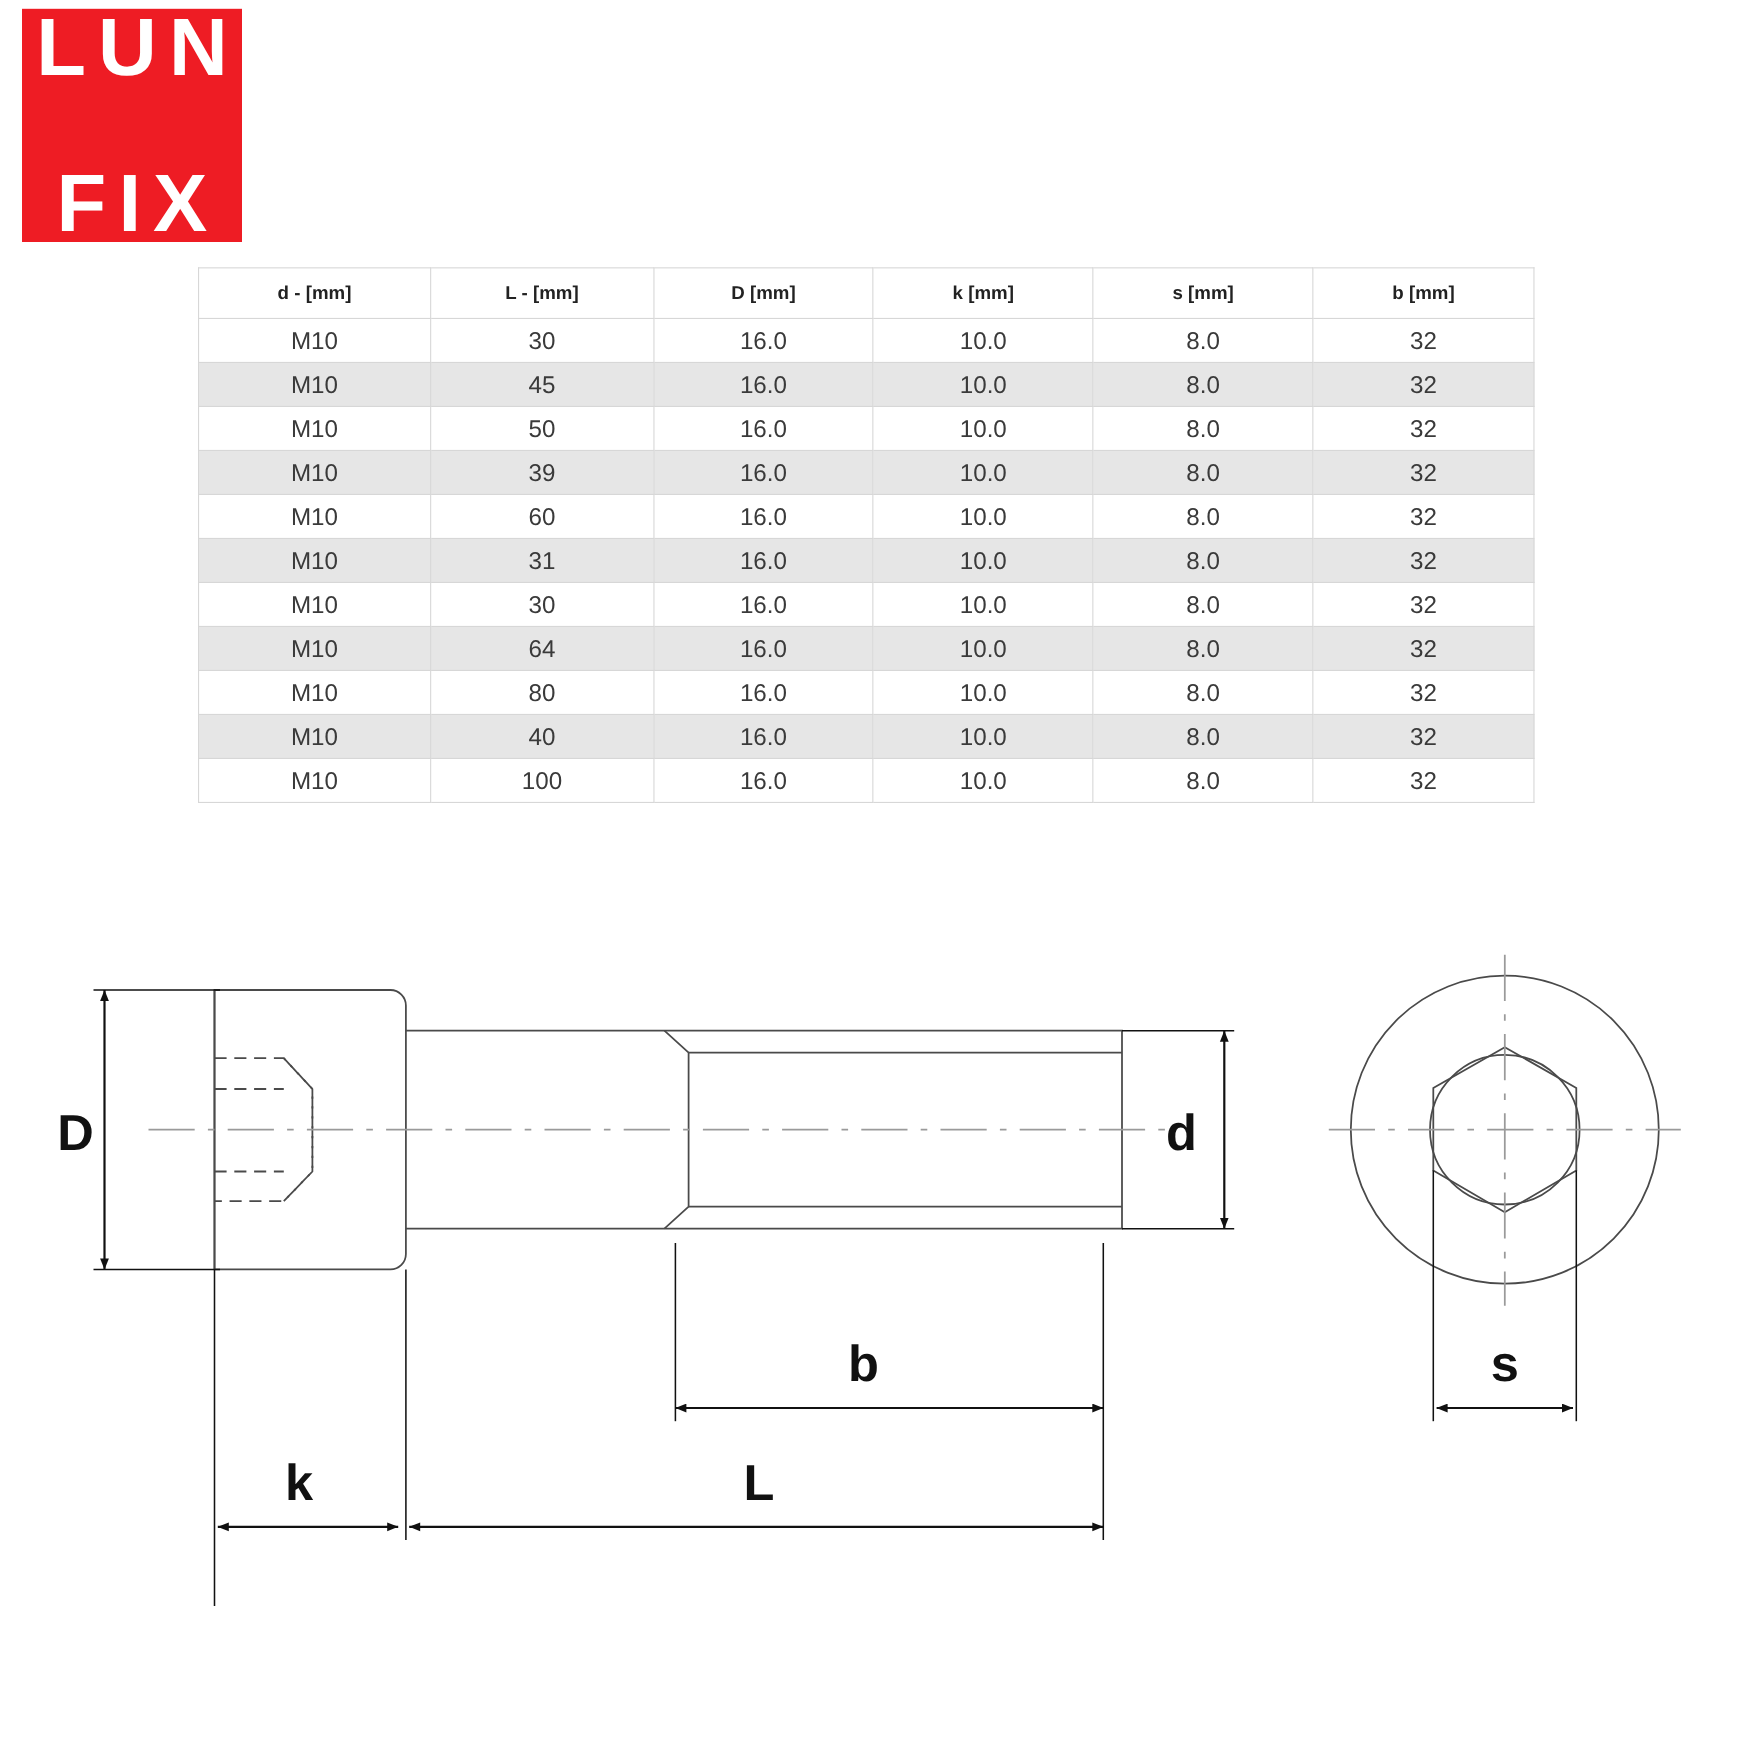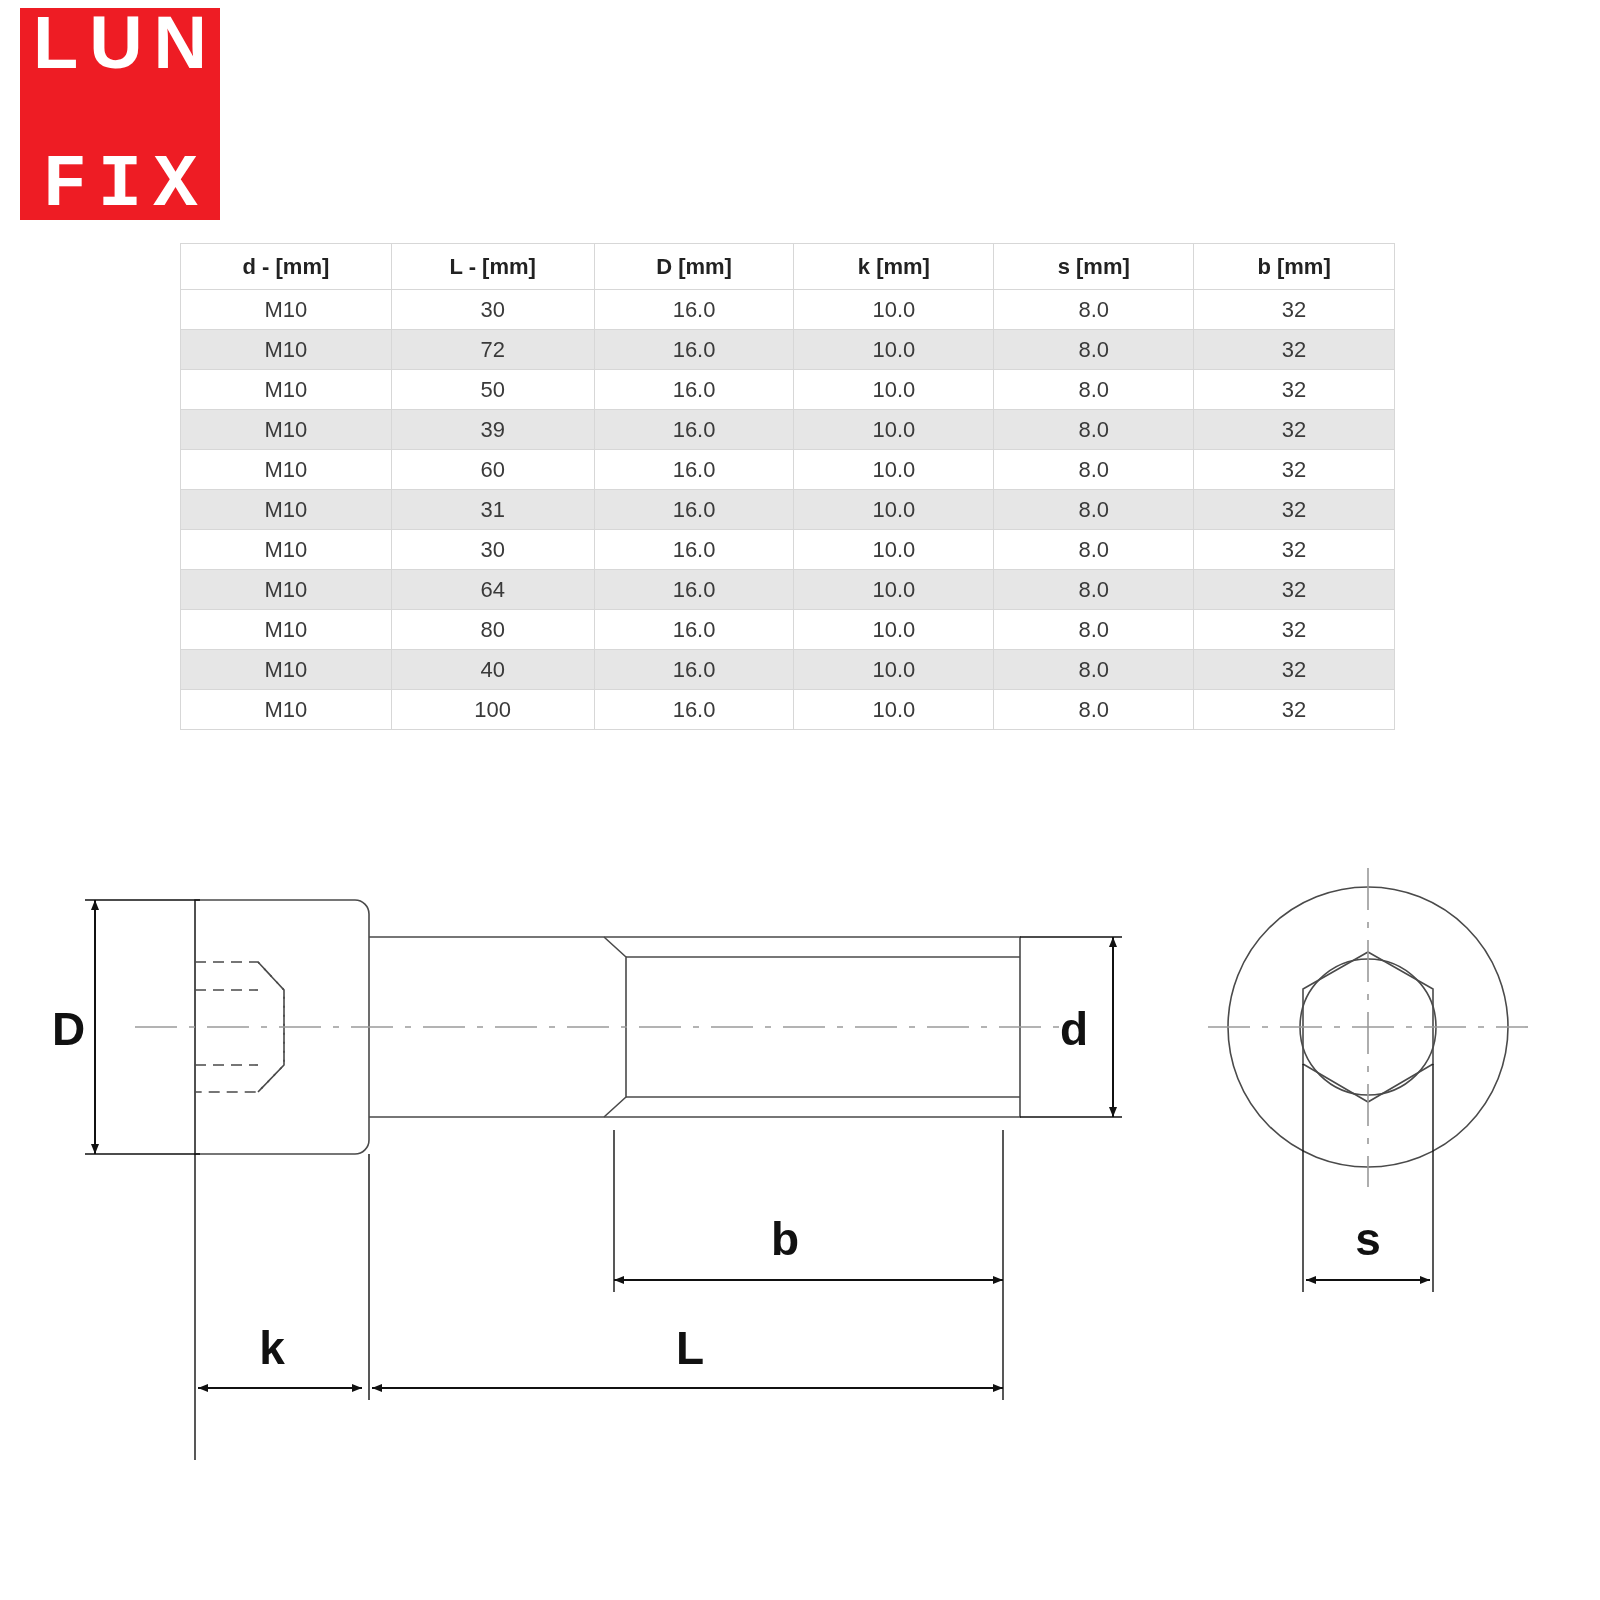"FIX" .logo-line.second { font-family: Liberation Mono, monospace -> none }
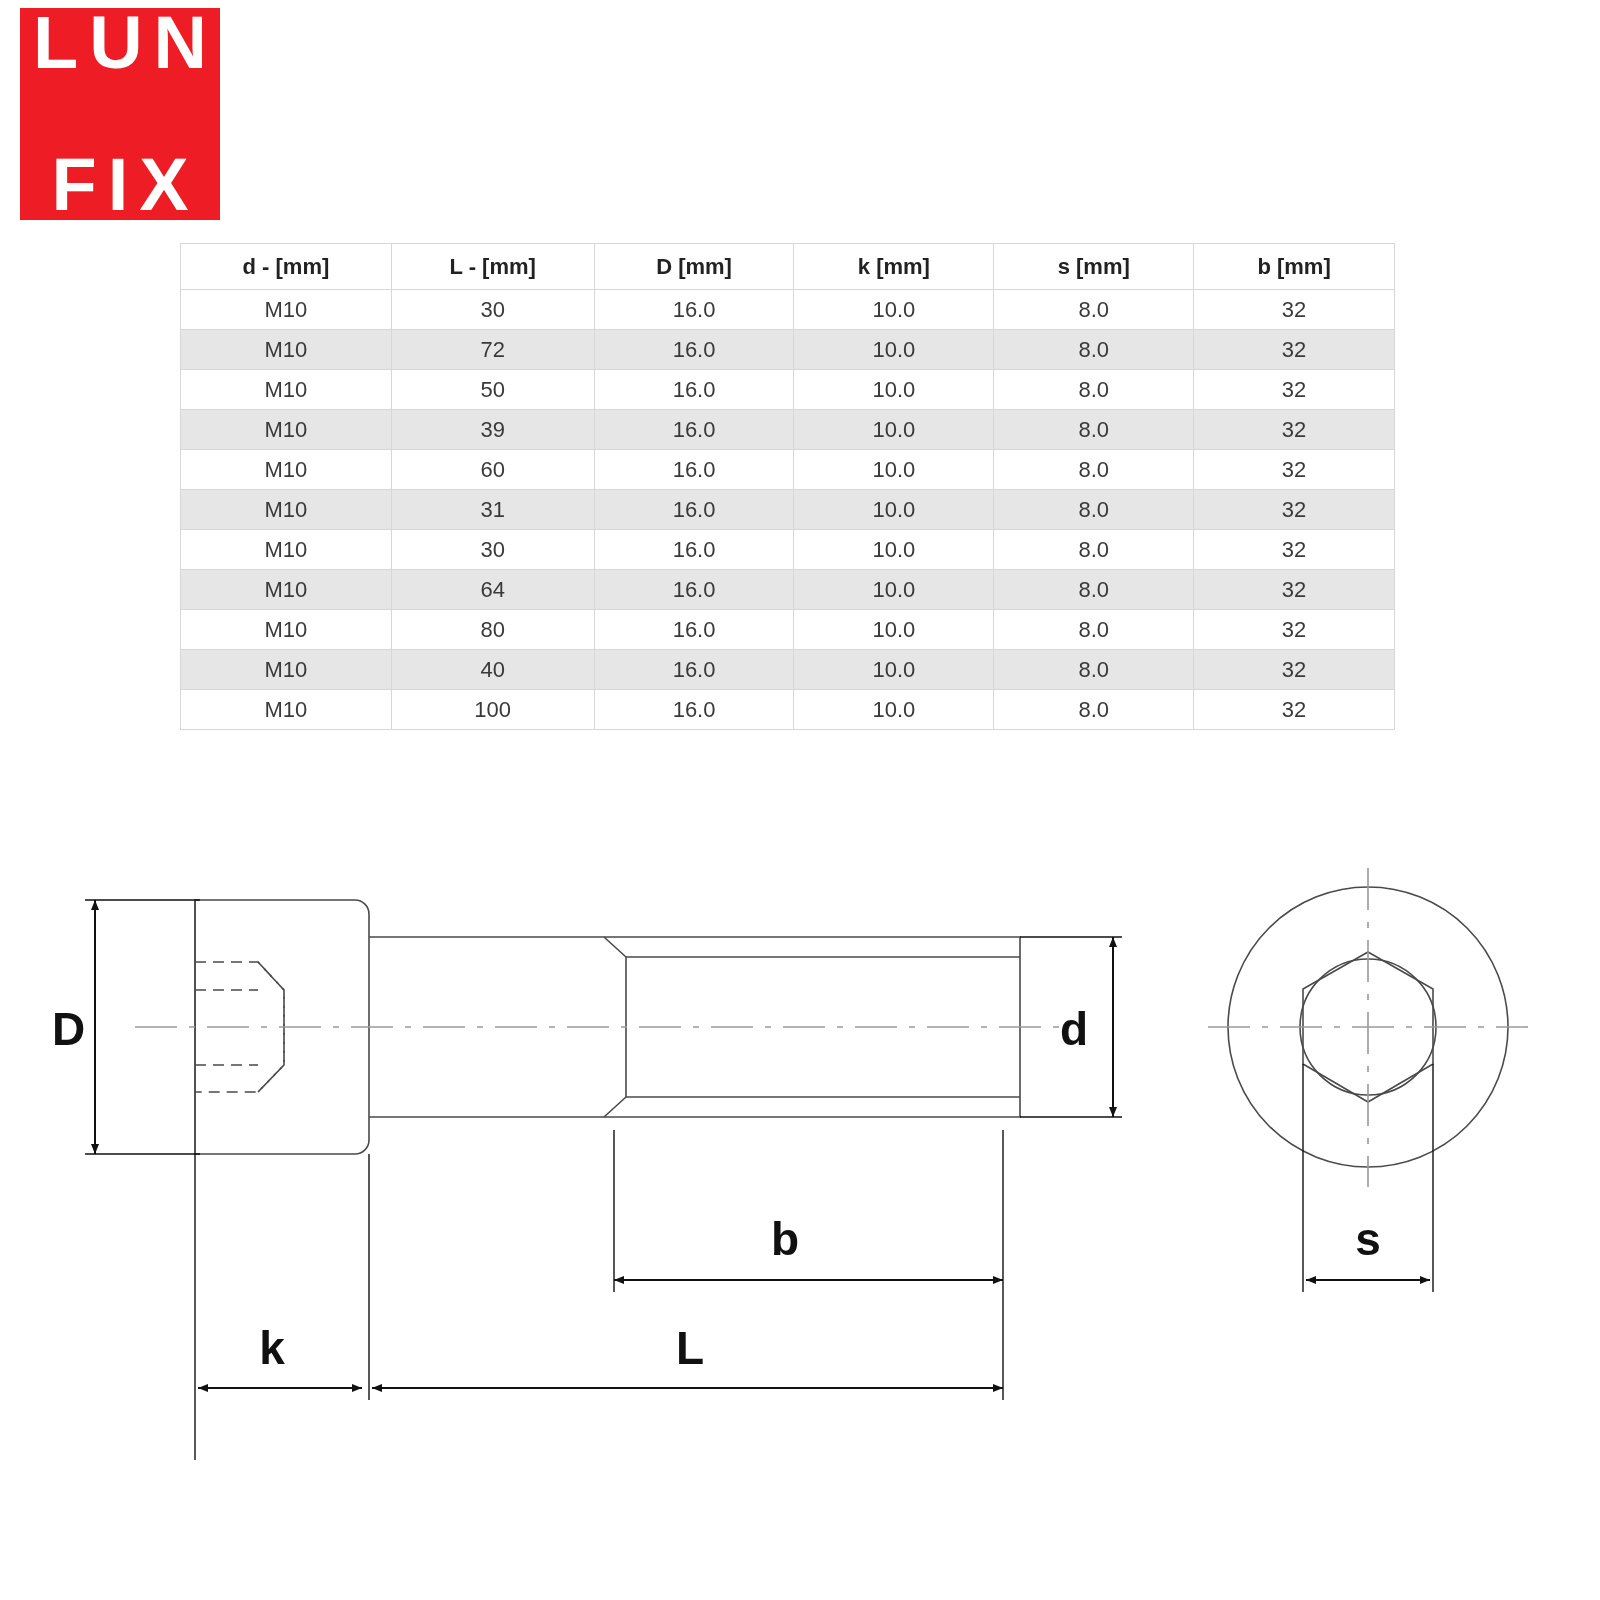"d - [mm]" .spec-table thead th { font-size: 22px -> 17px }
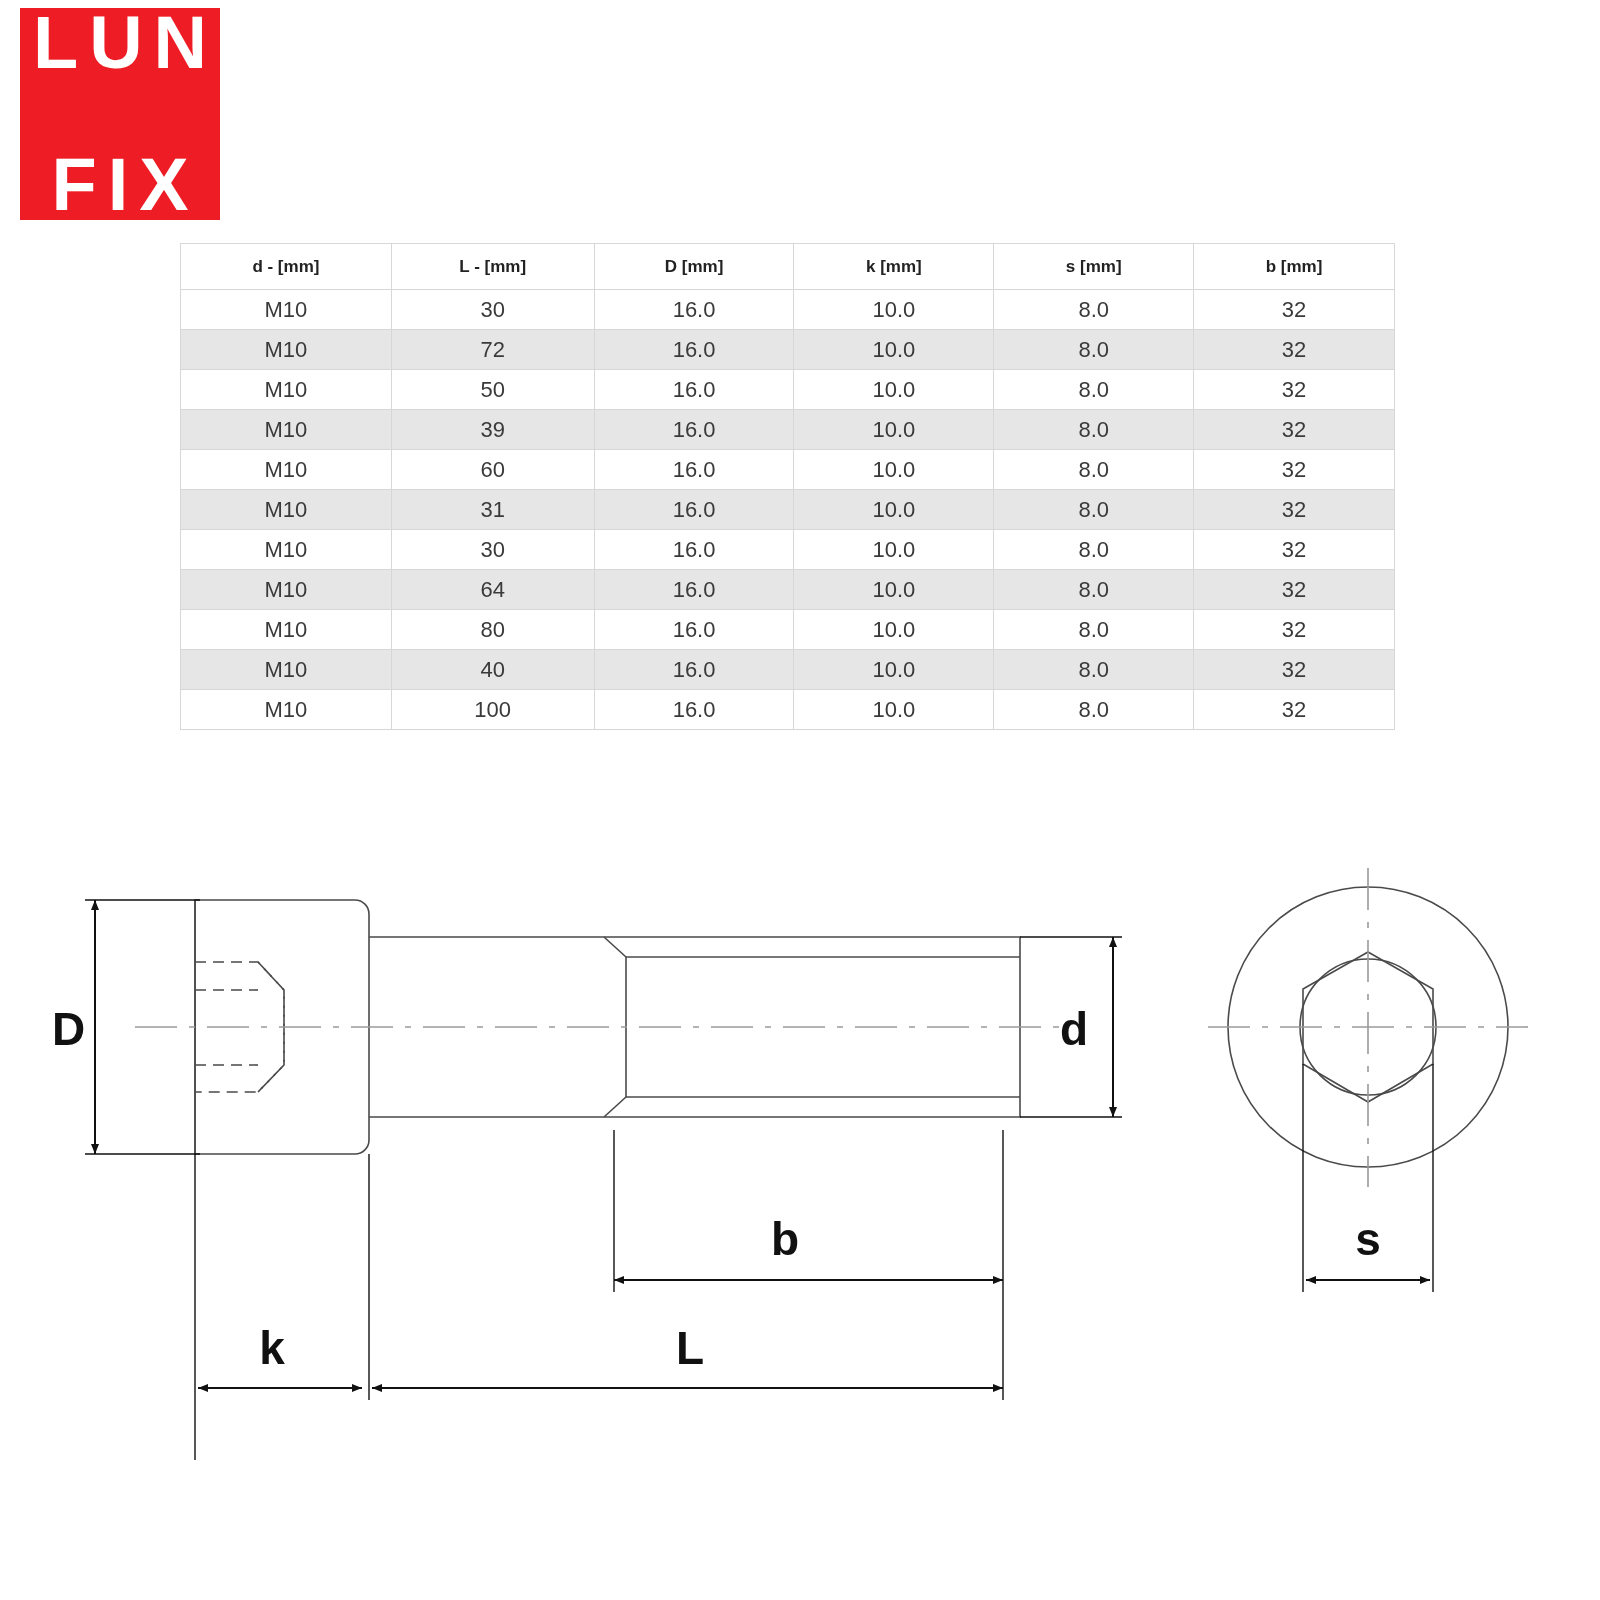"72" td { text: 72 -> 45 }
